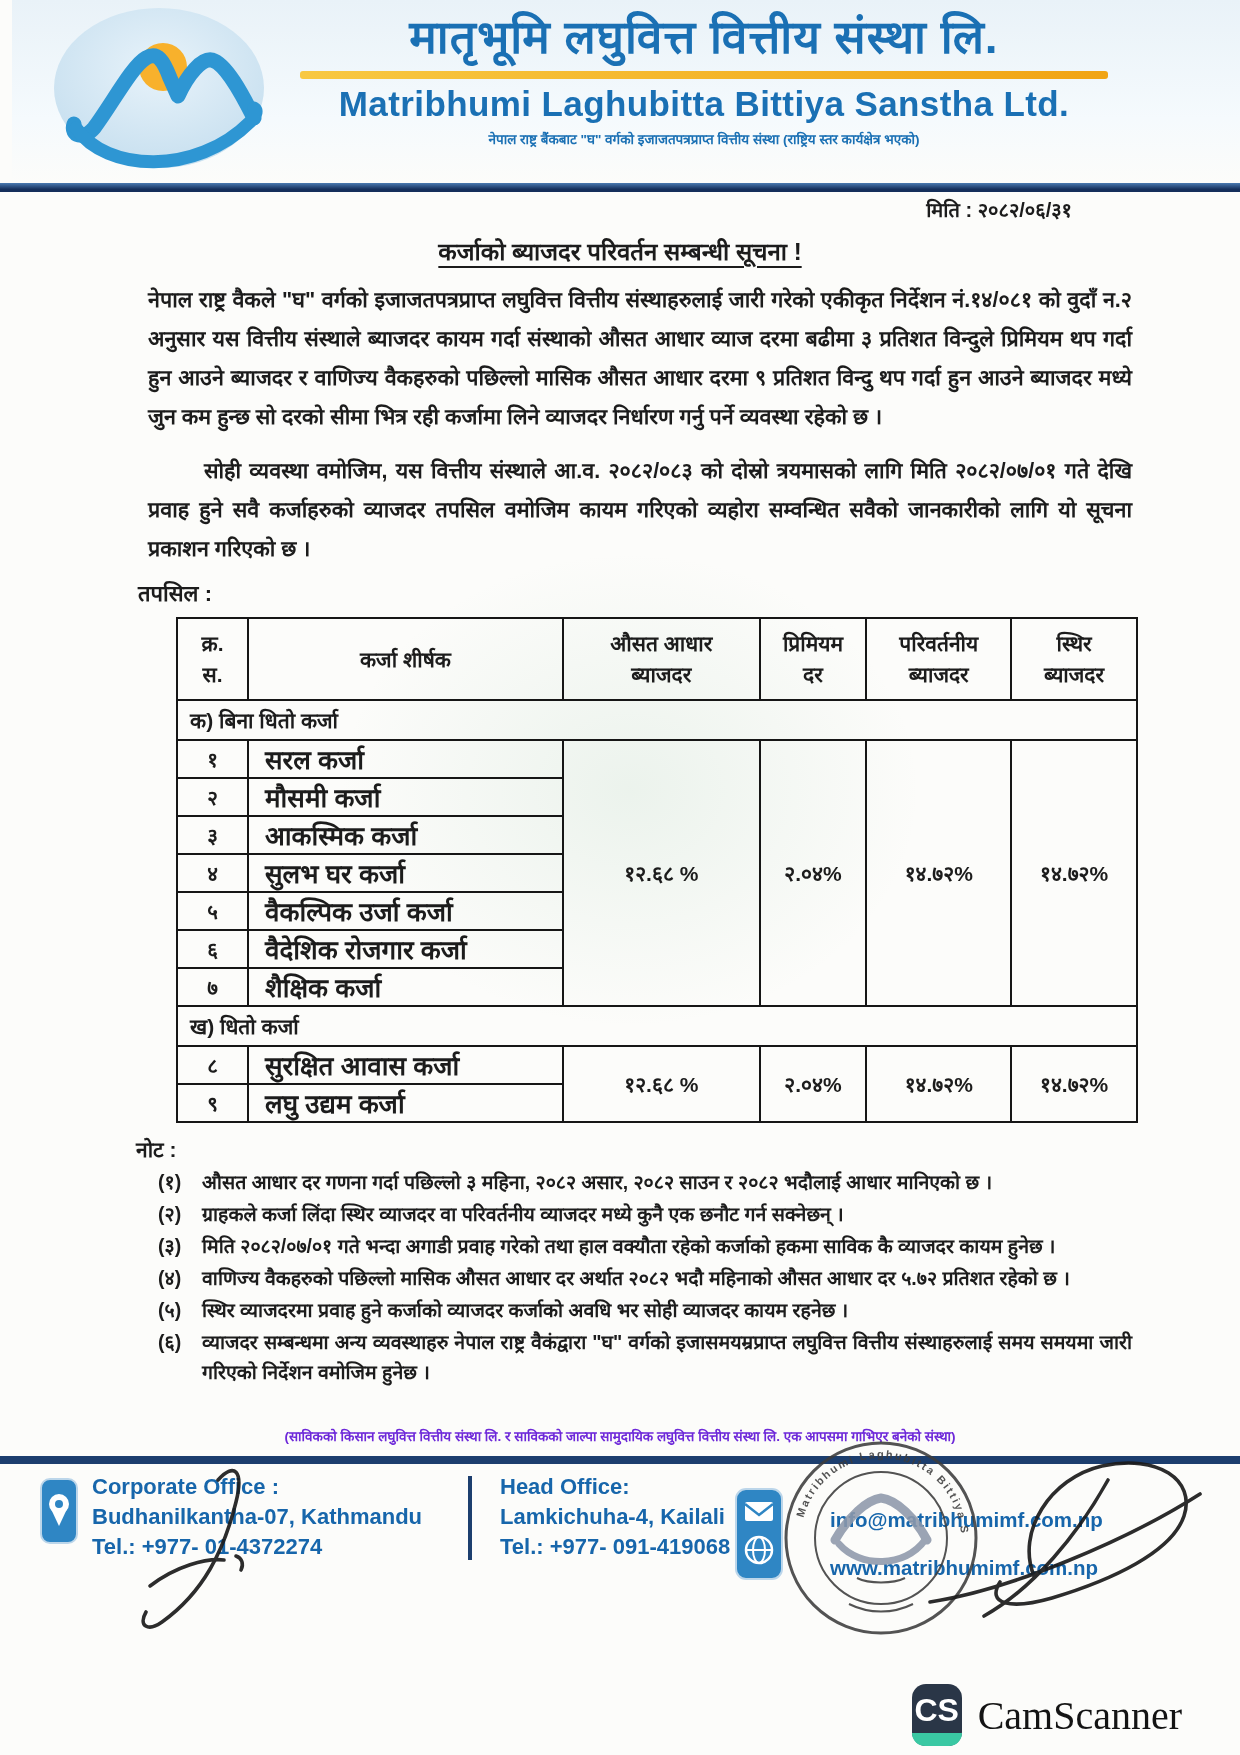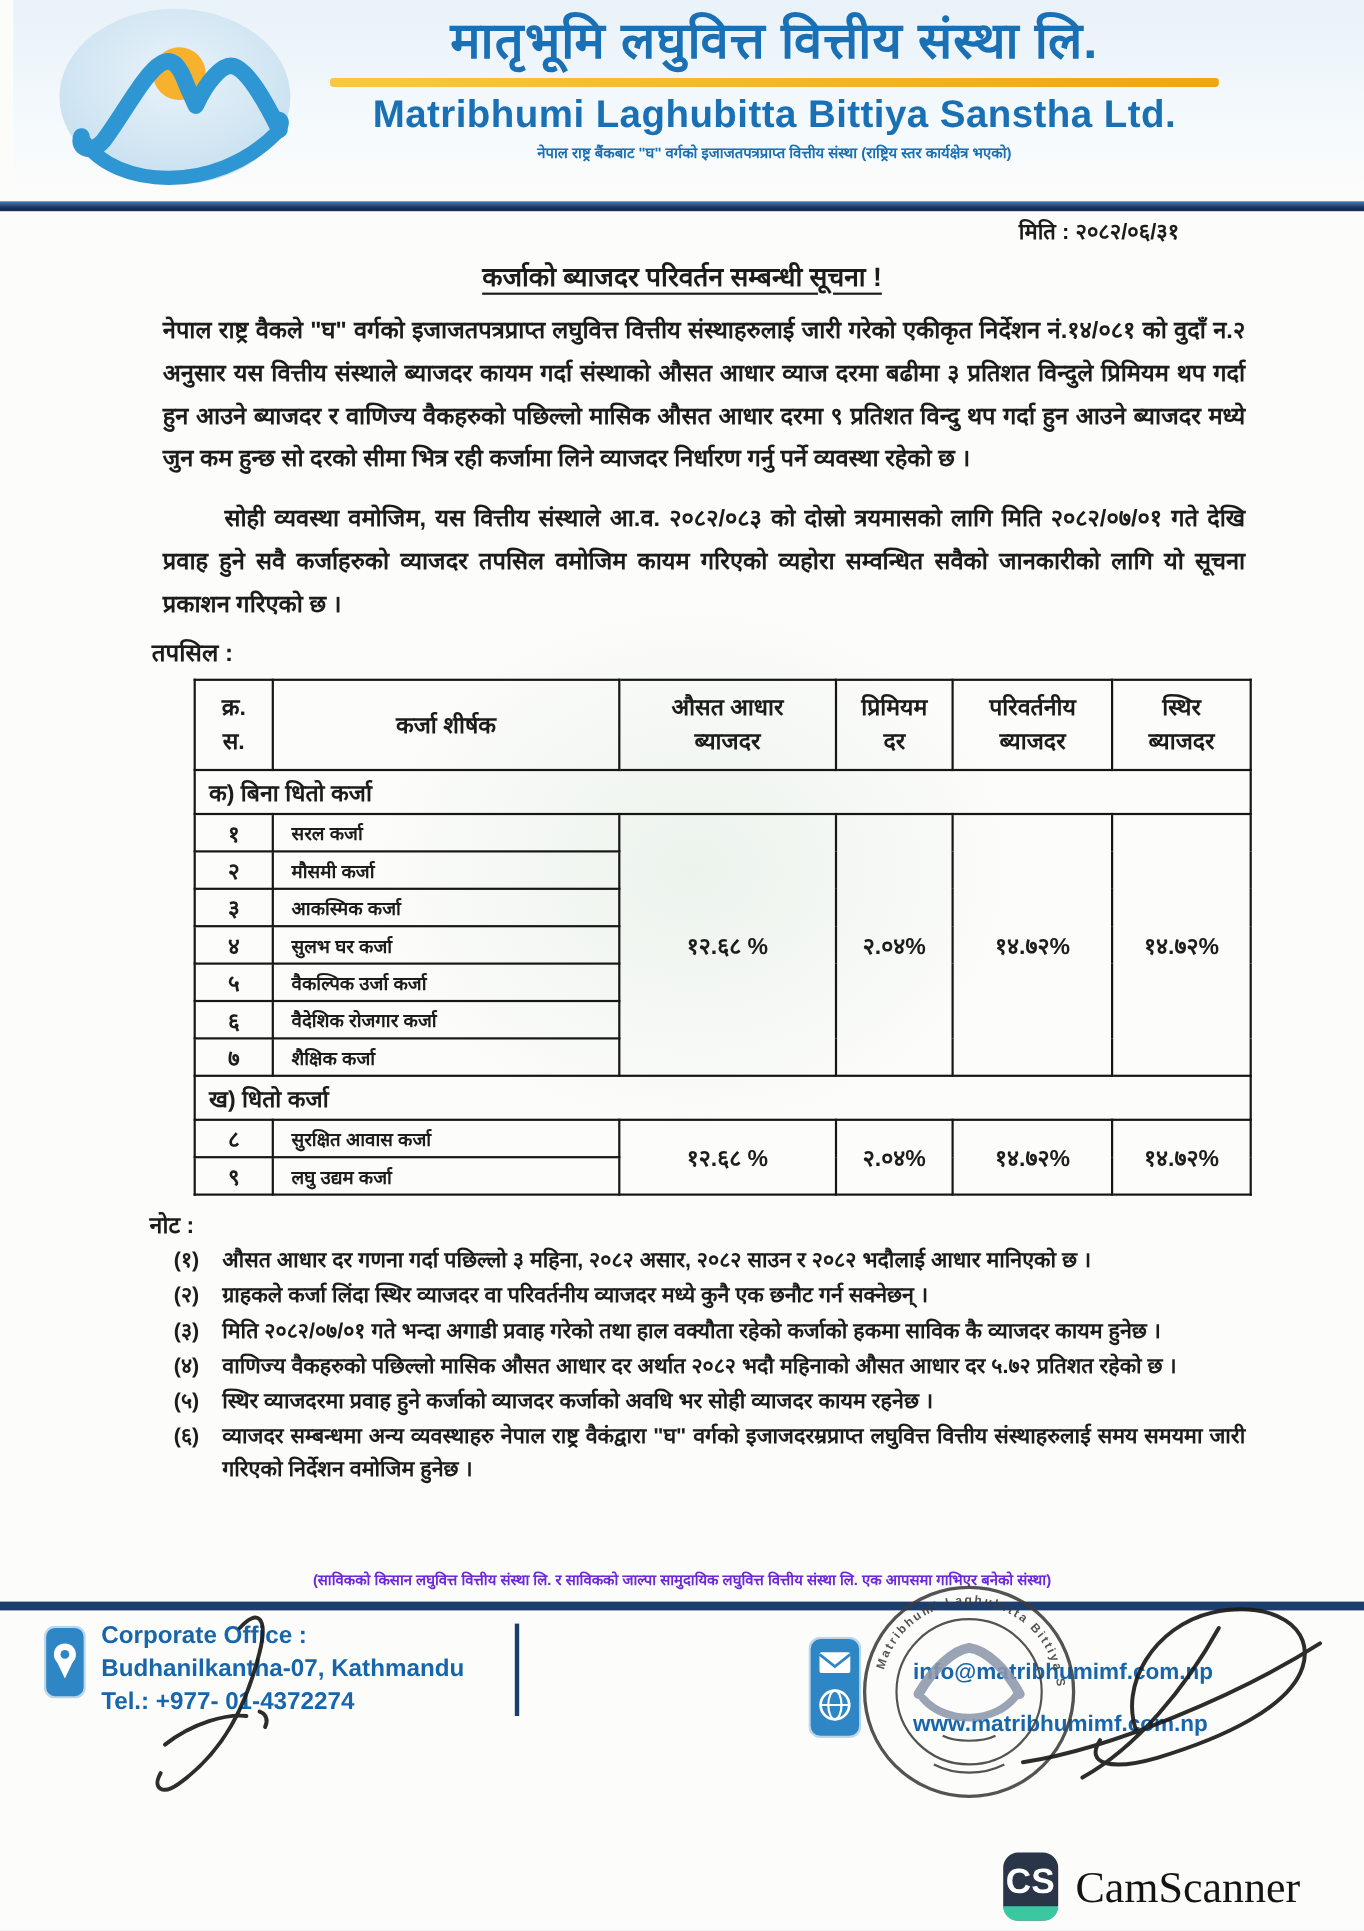"सरल कर्जा" td.l { font-size: 17px -> 26px }
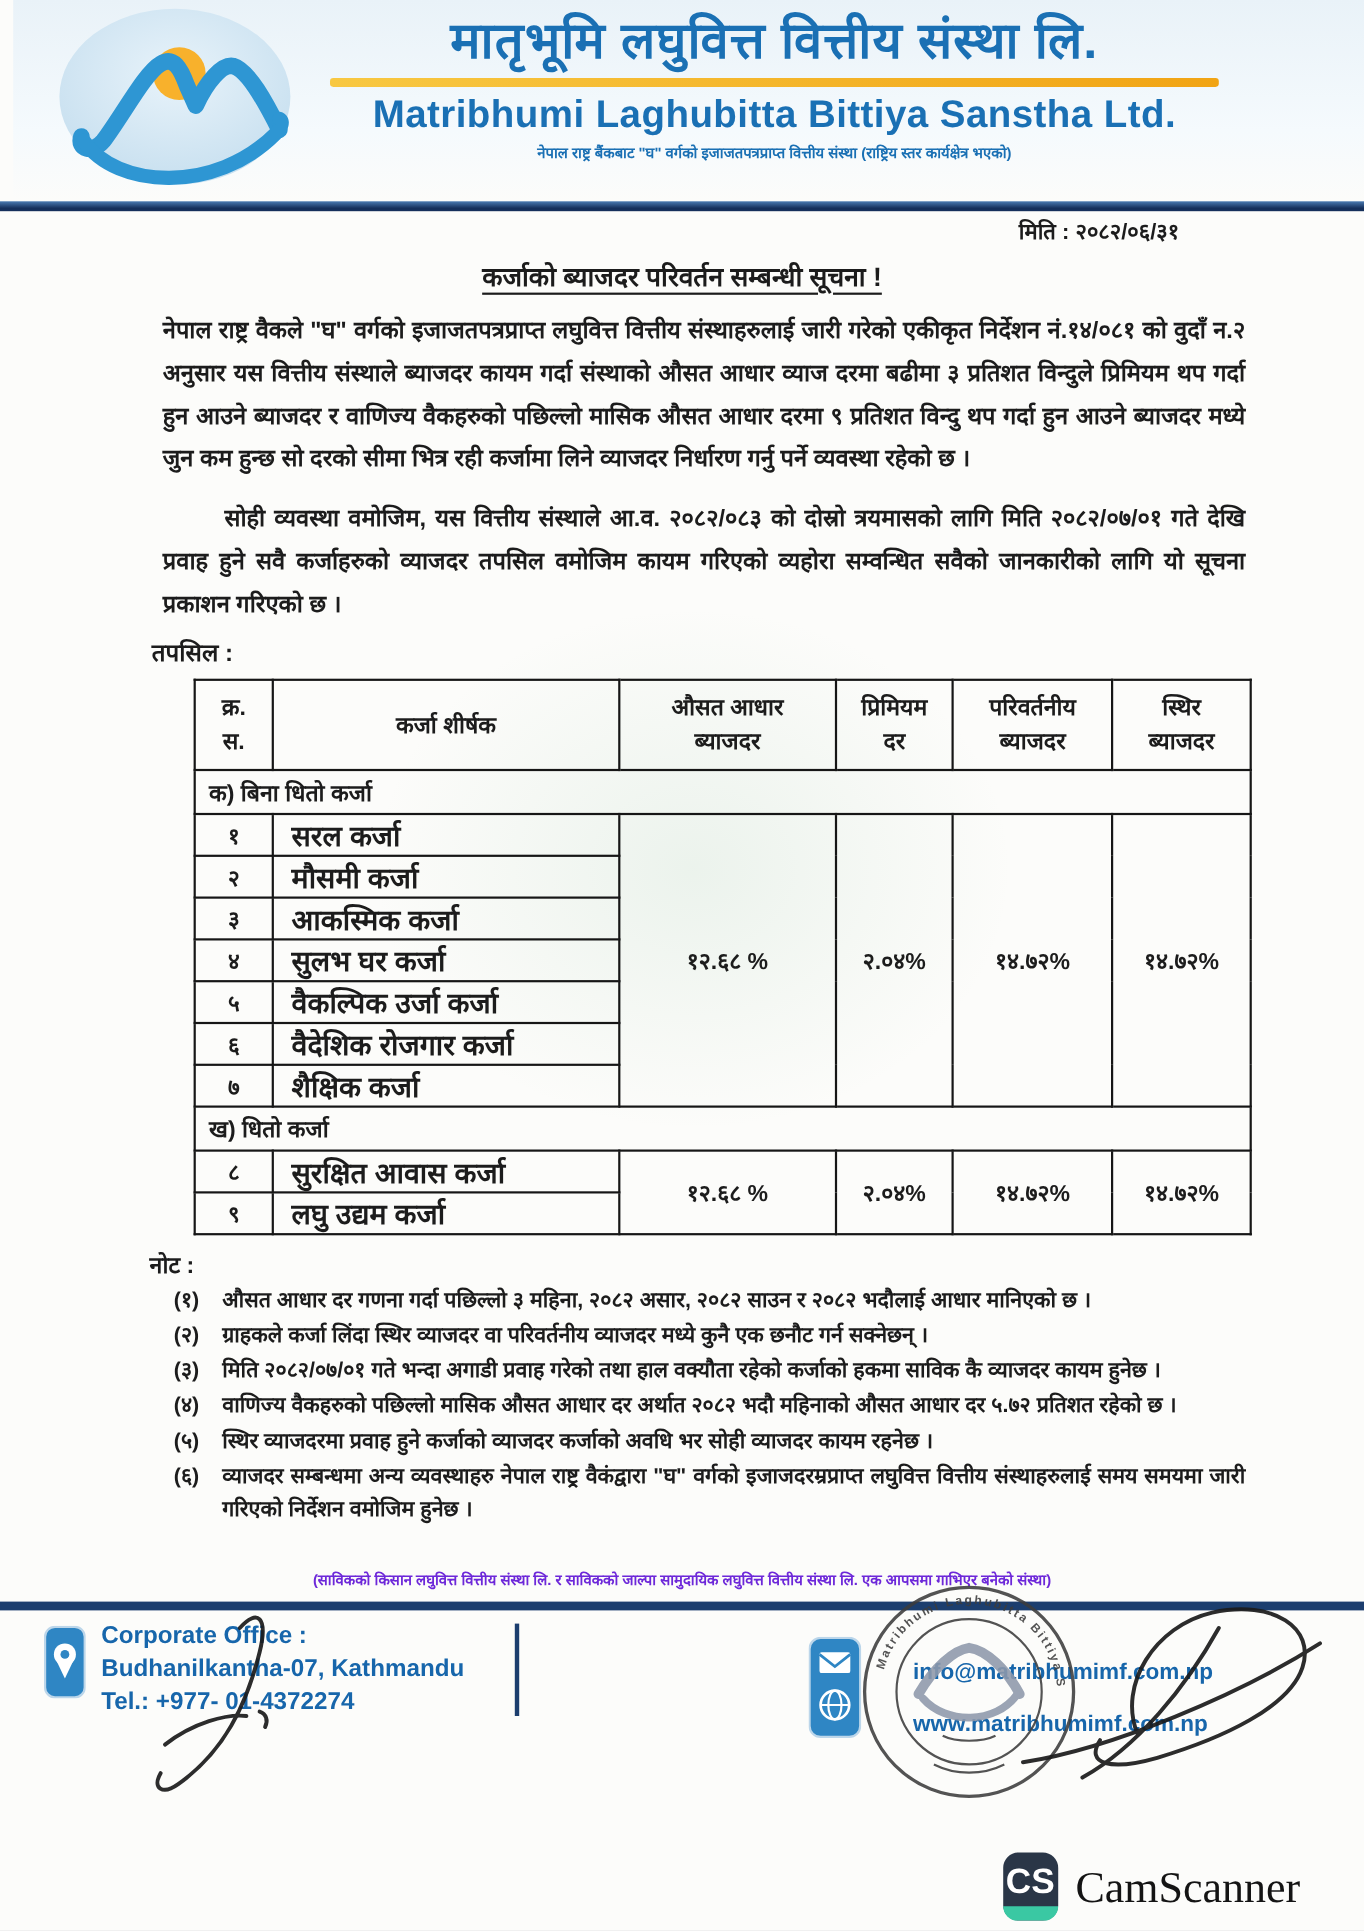"व्याजदर सम्बन्धमा अन्य व्यवस्थाहरु नेपाल" span.txt { text: इजाजदरम्रप्राप्त -> इजासमयम्रप्राप्त }
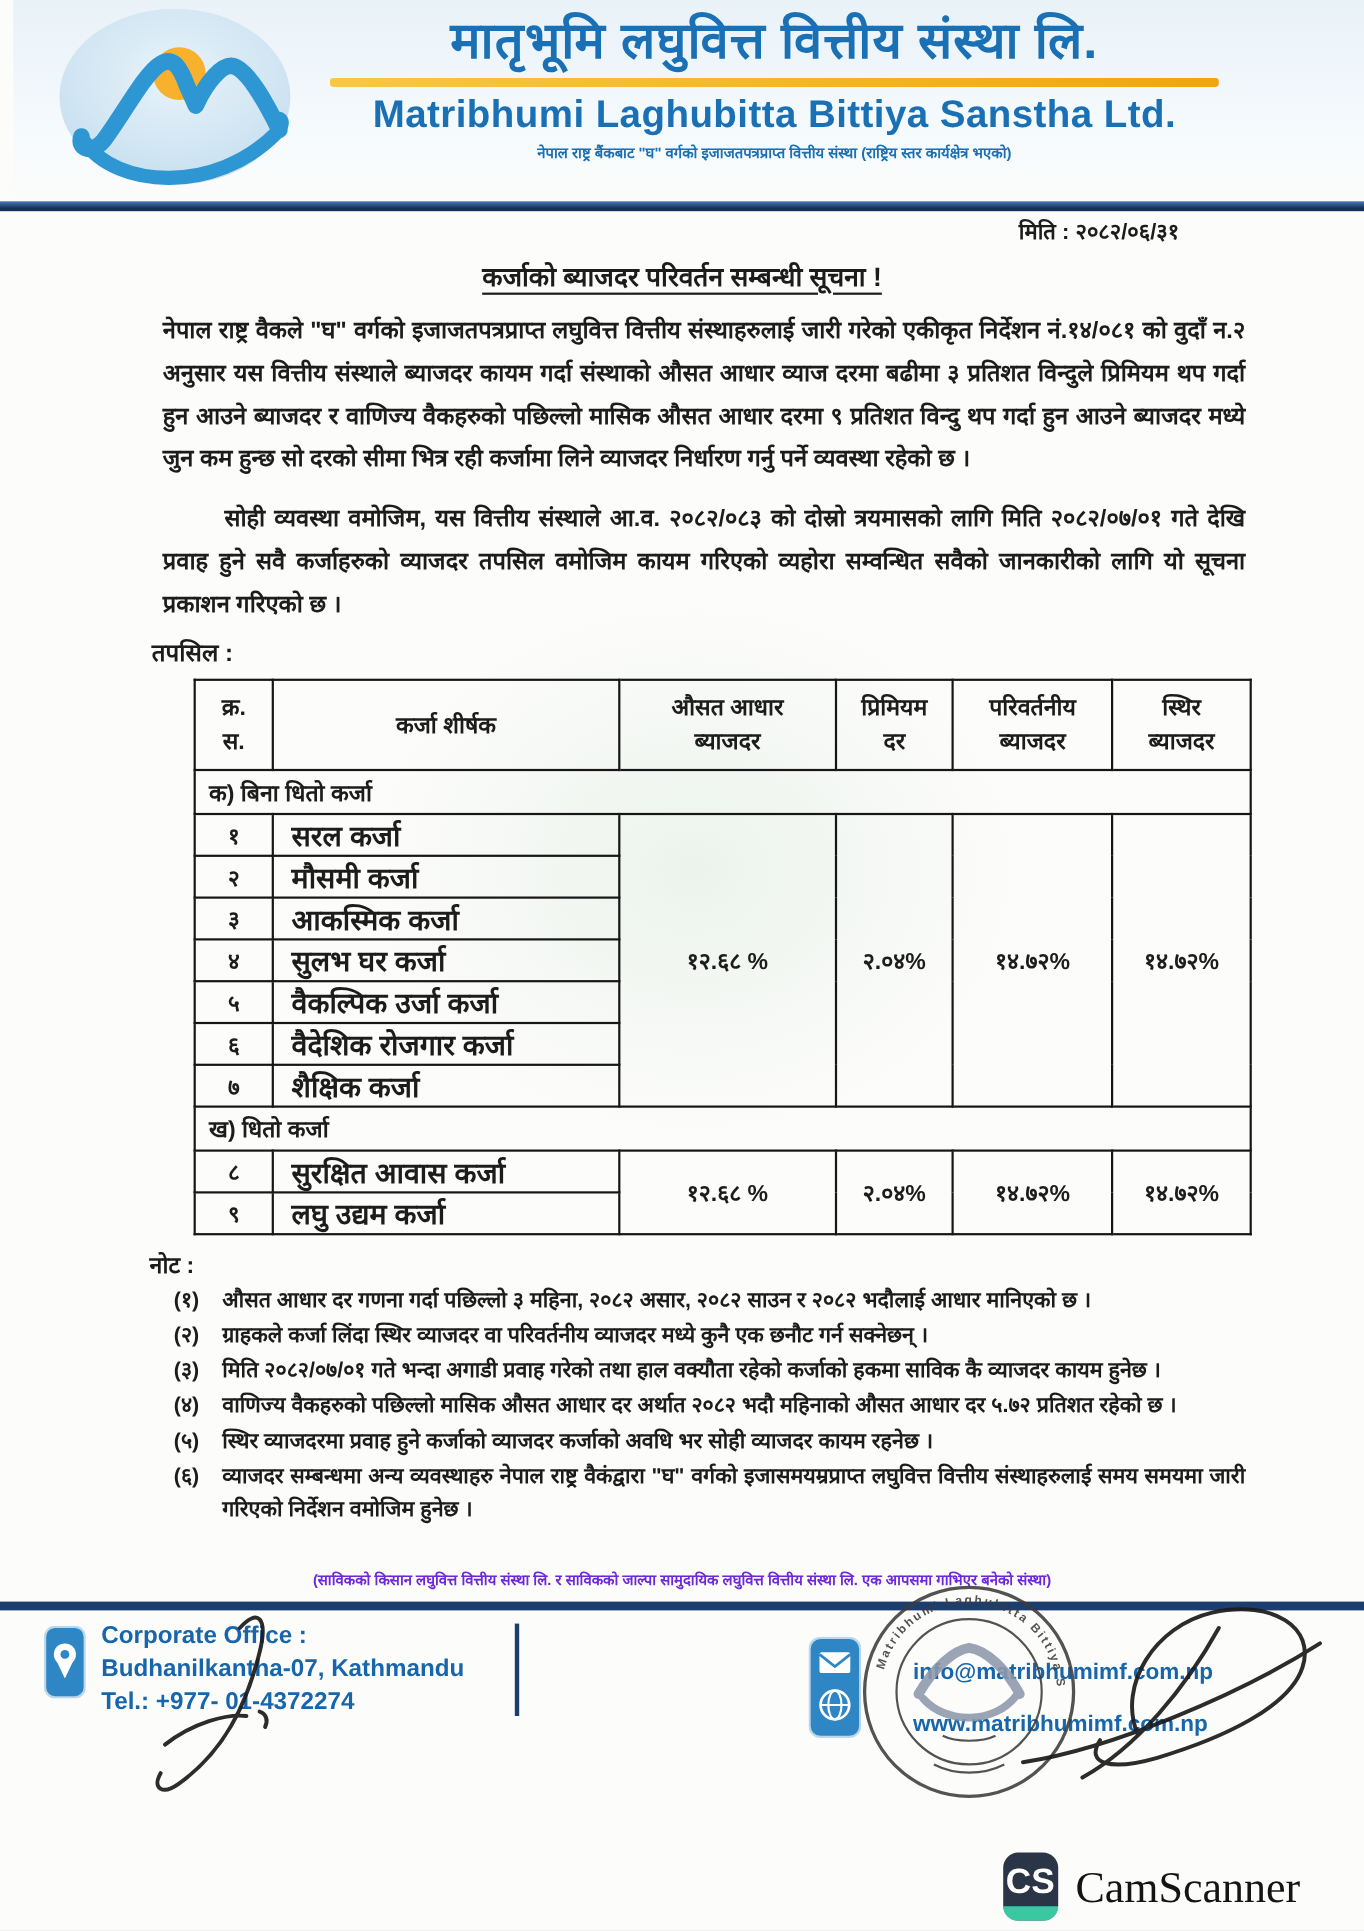"Head Office:" div.head-off { html: none -> <div> <div>Head Office:</div> <div>Lamkichuha-4, Kailali</div> <div>Tel.: +977- 091-419068</div> </div> }
